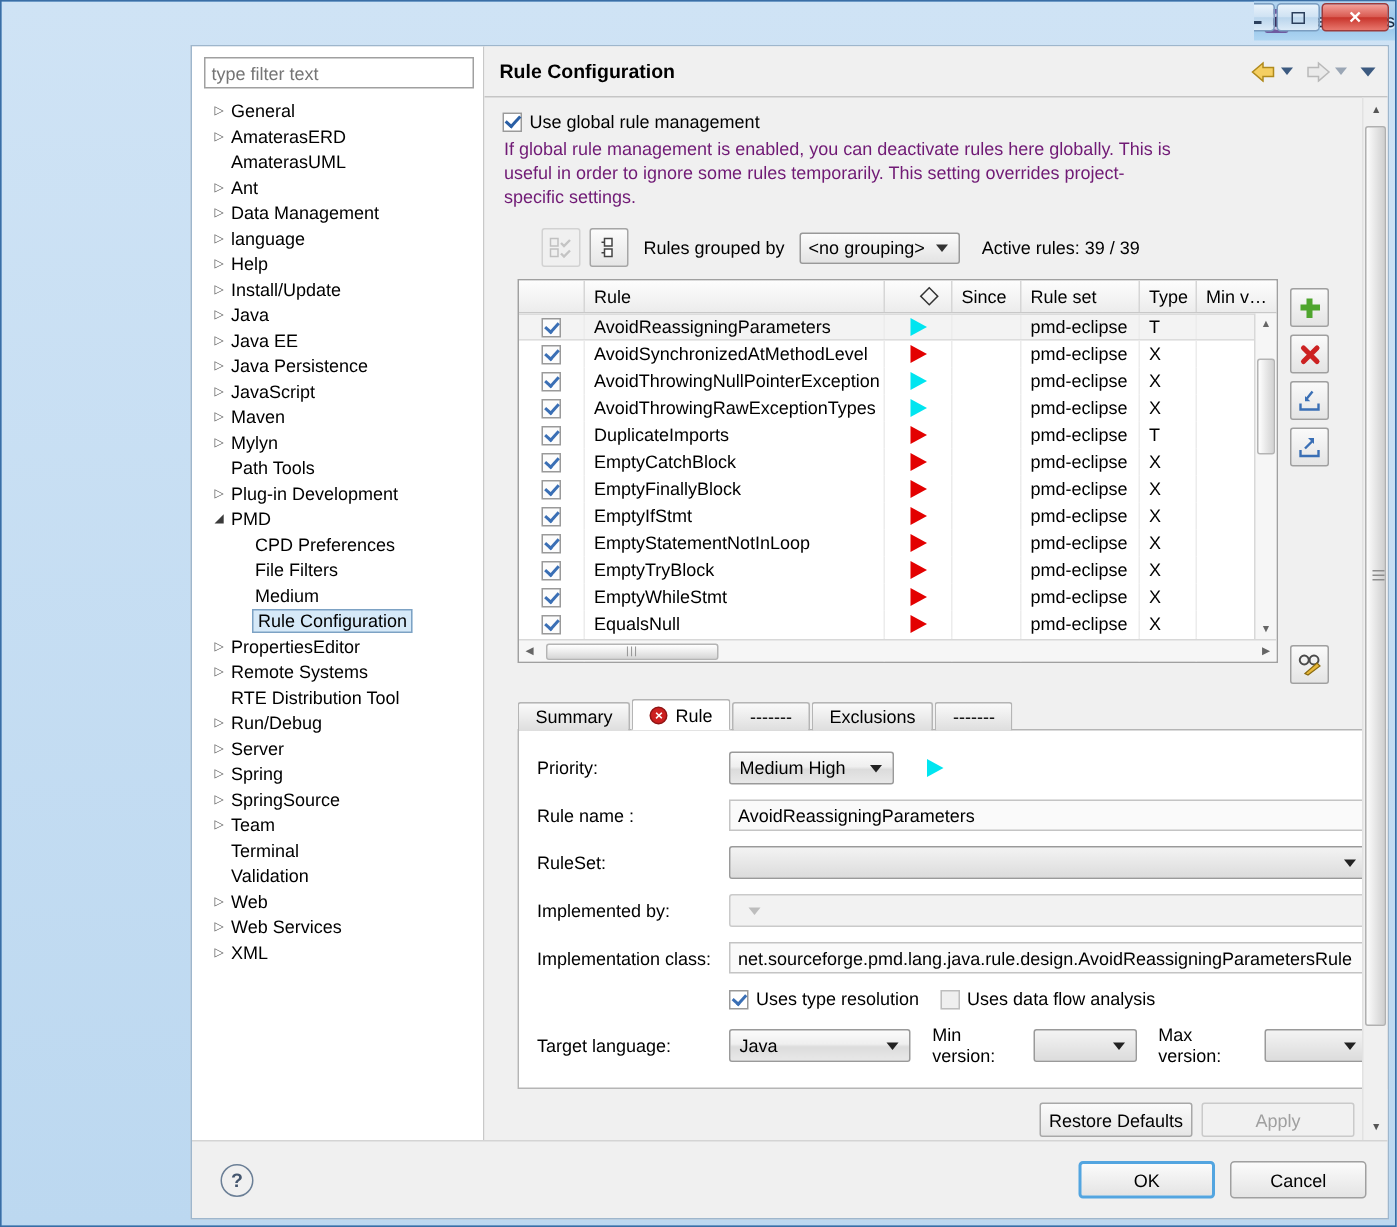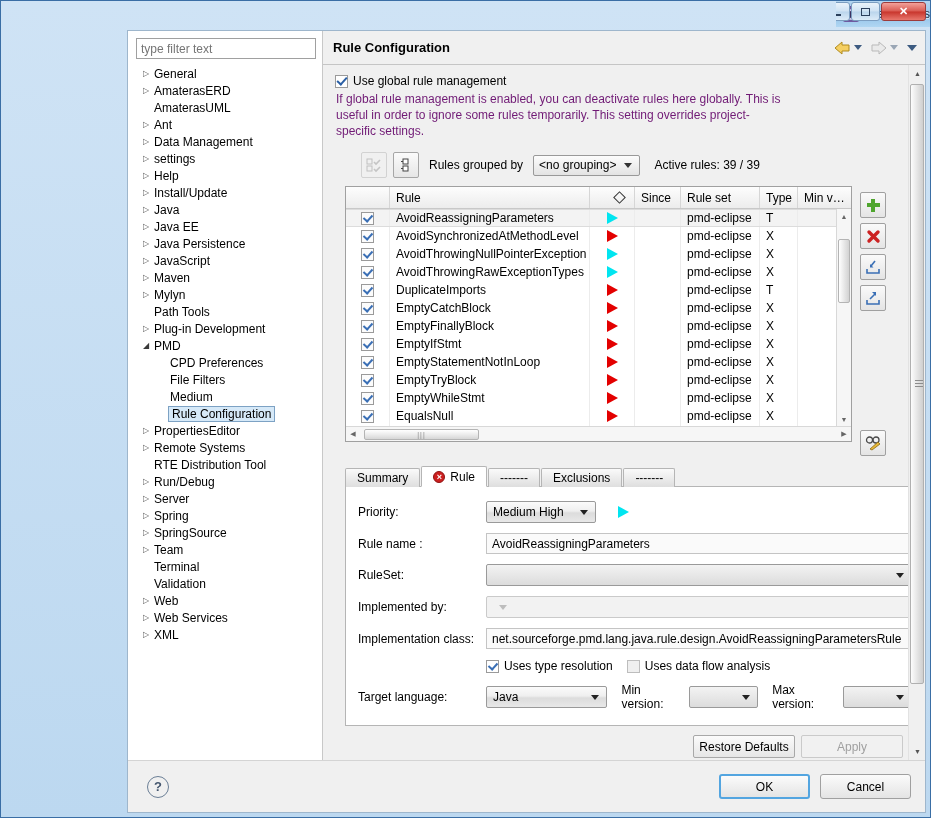"settings" span.lbl { text: settings -> language }
